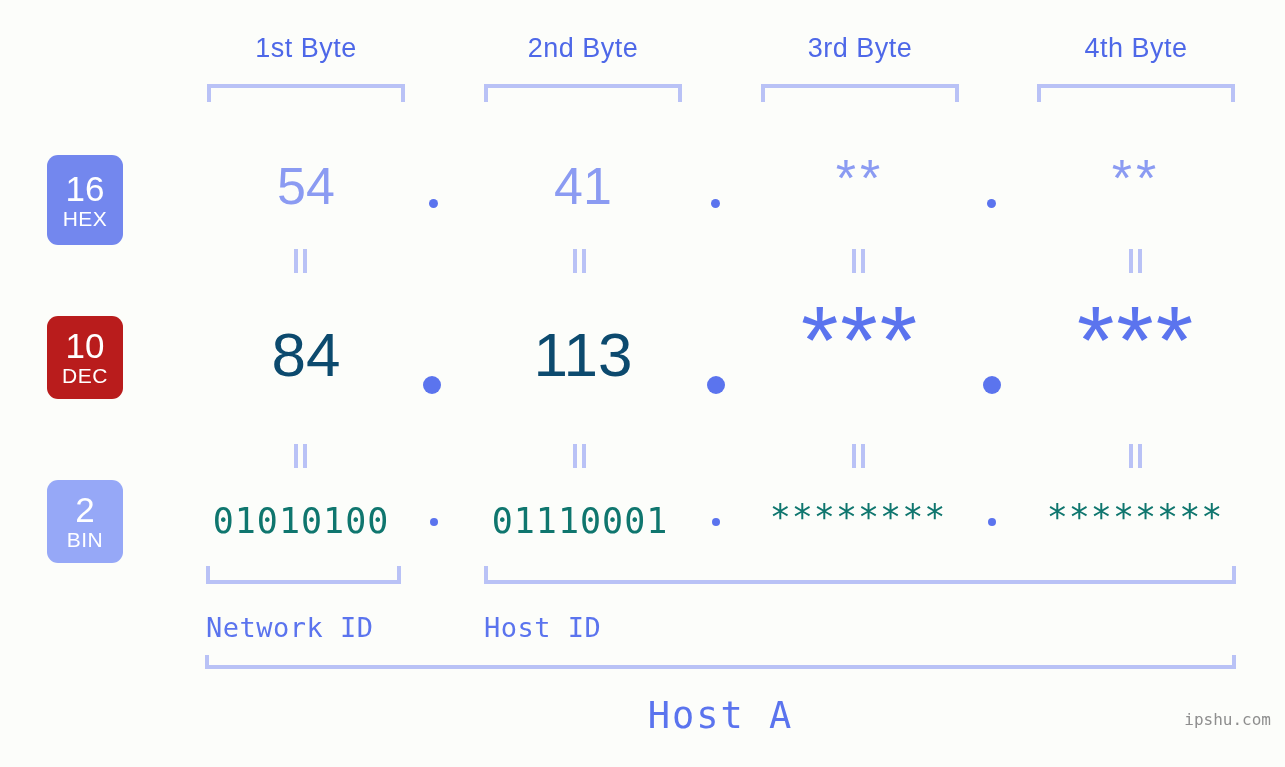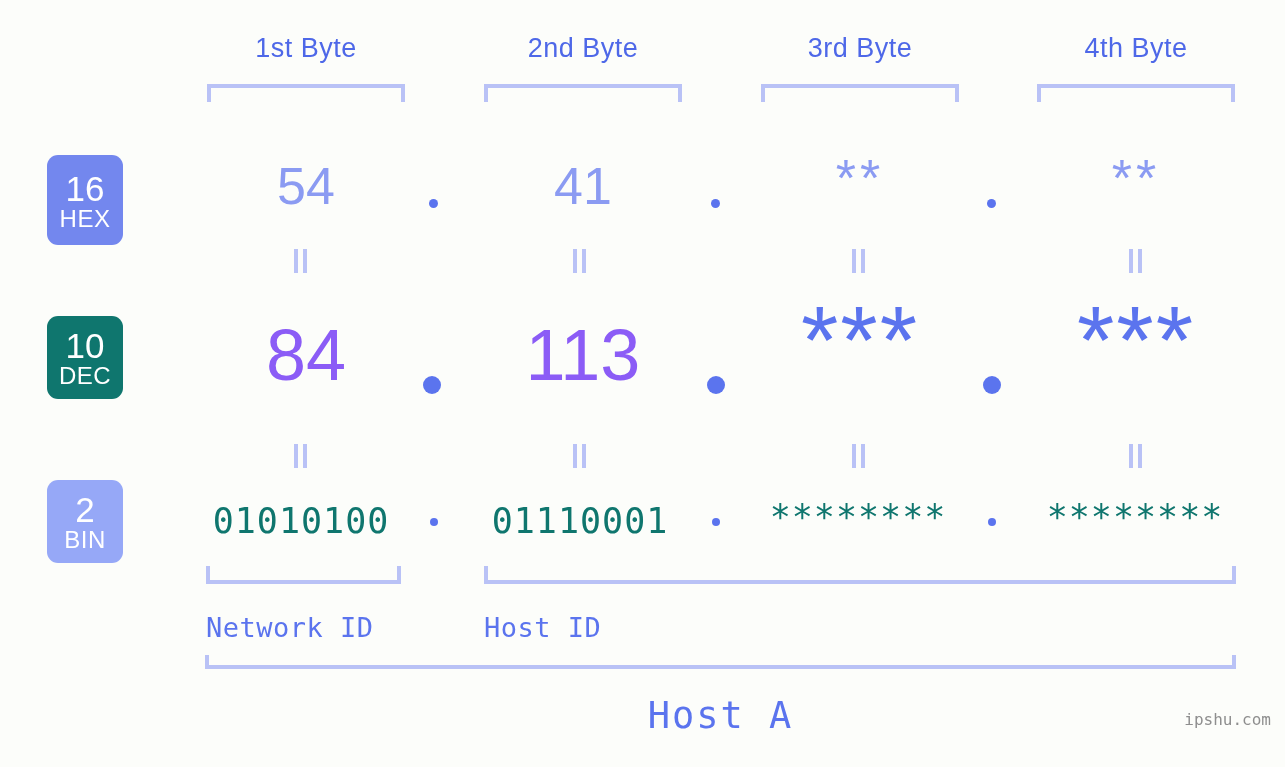"HEX" .badge .lbl { font-size: 24px -> 21px }
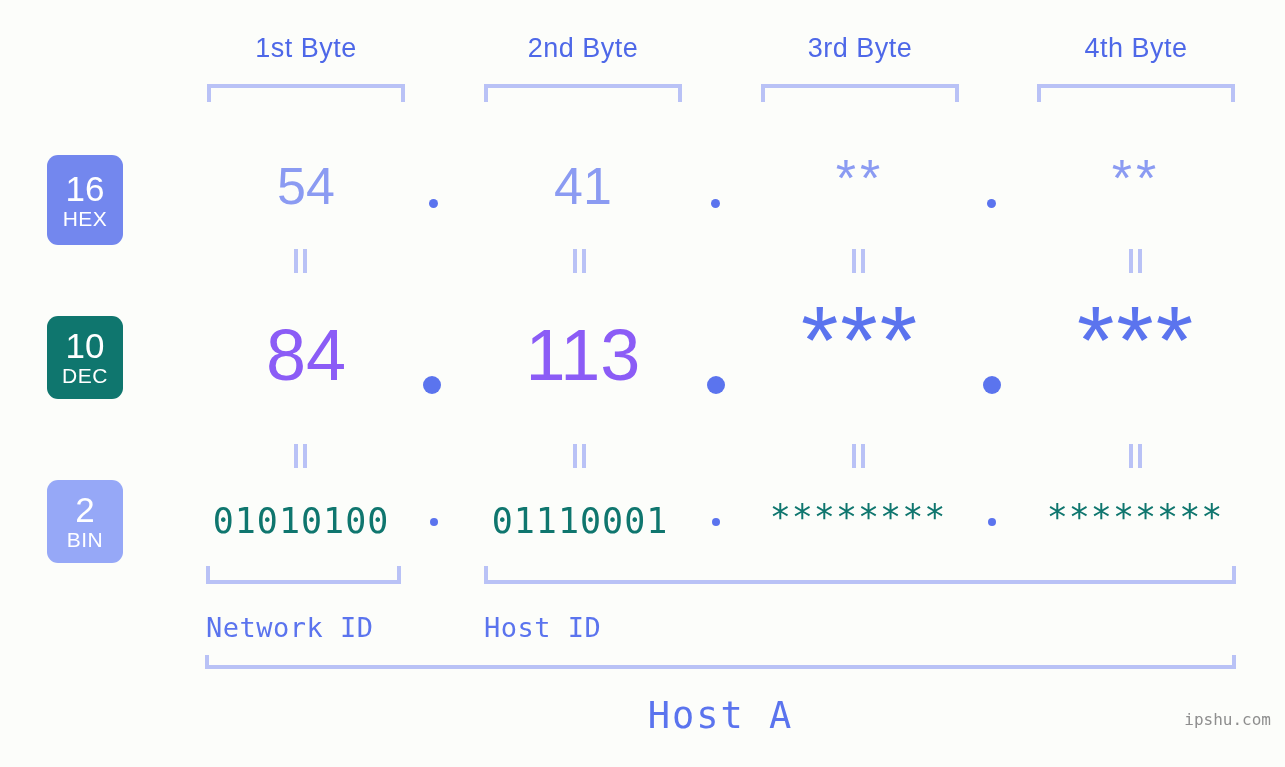"10" #badge-dec { background: #0f766e -> #b91c1c }
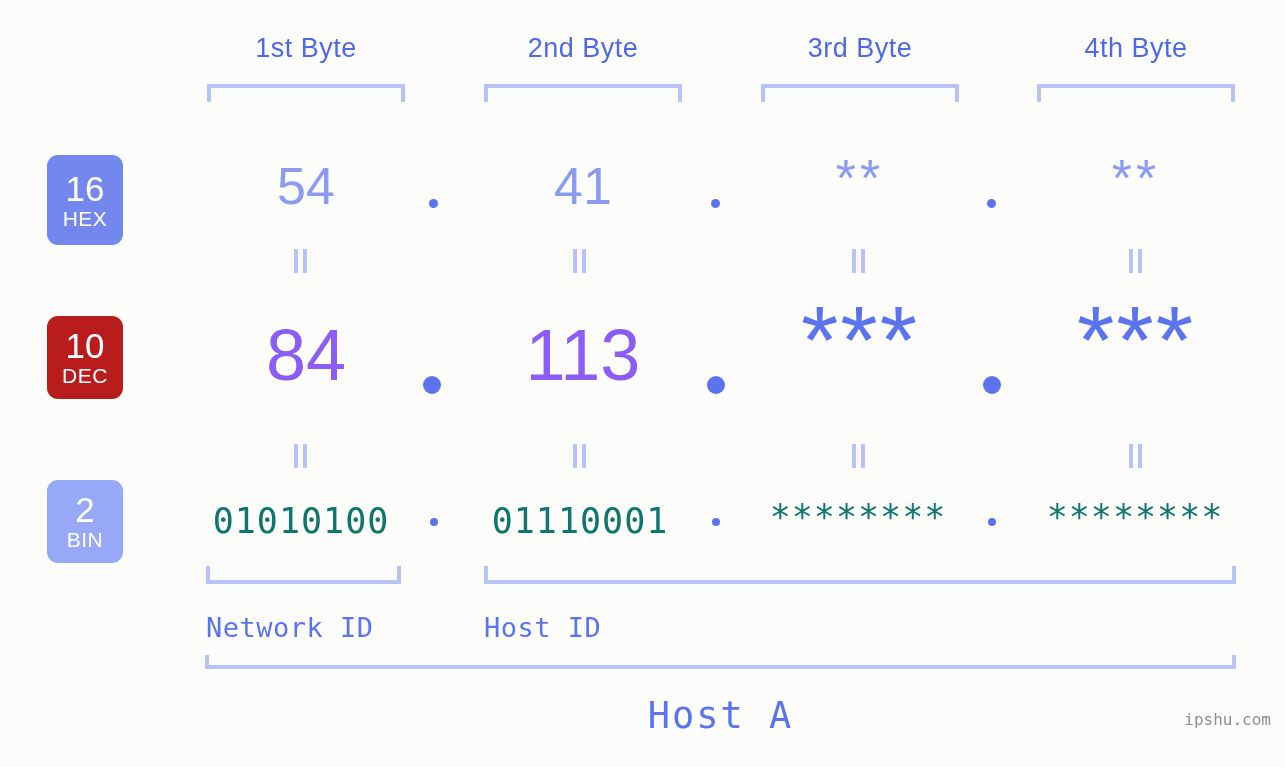"84" .dec-val { color: #8b5cf6 -> #0c4a6e; font-size: 72px -> 62px }
